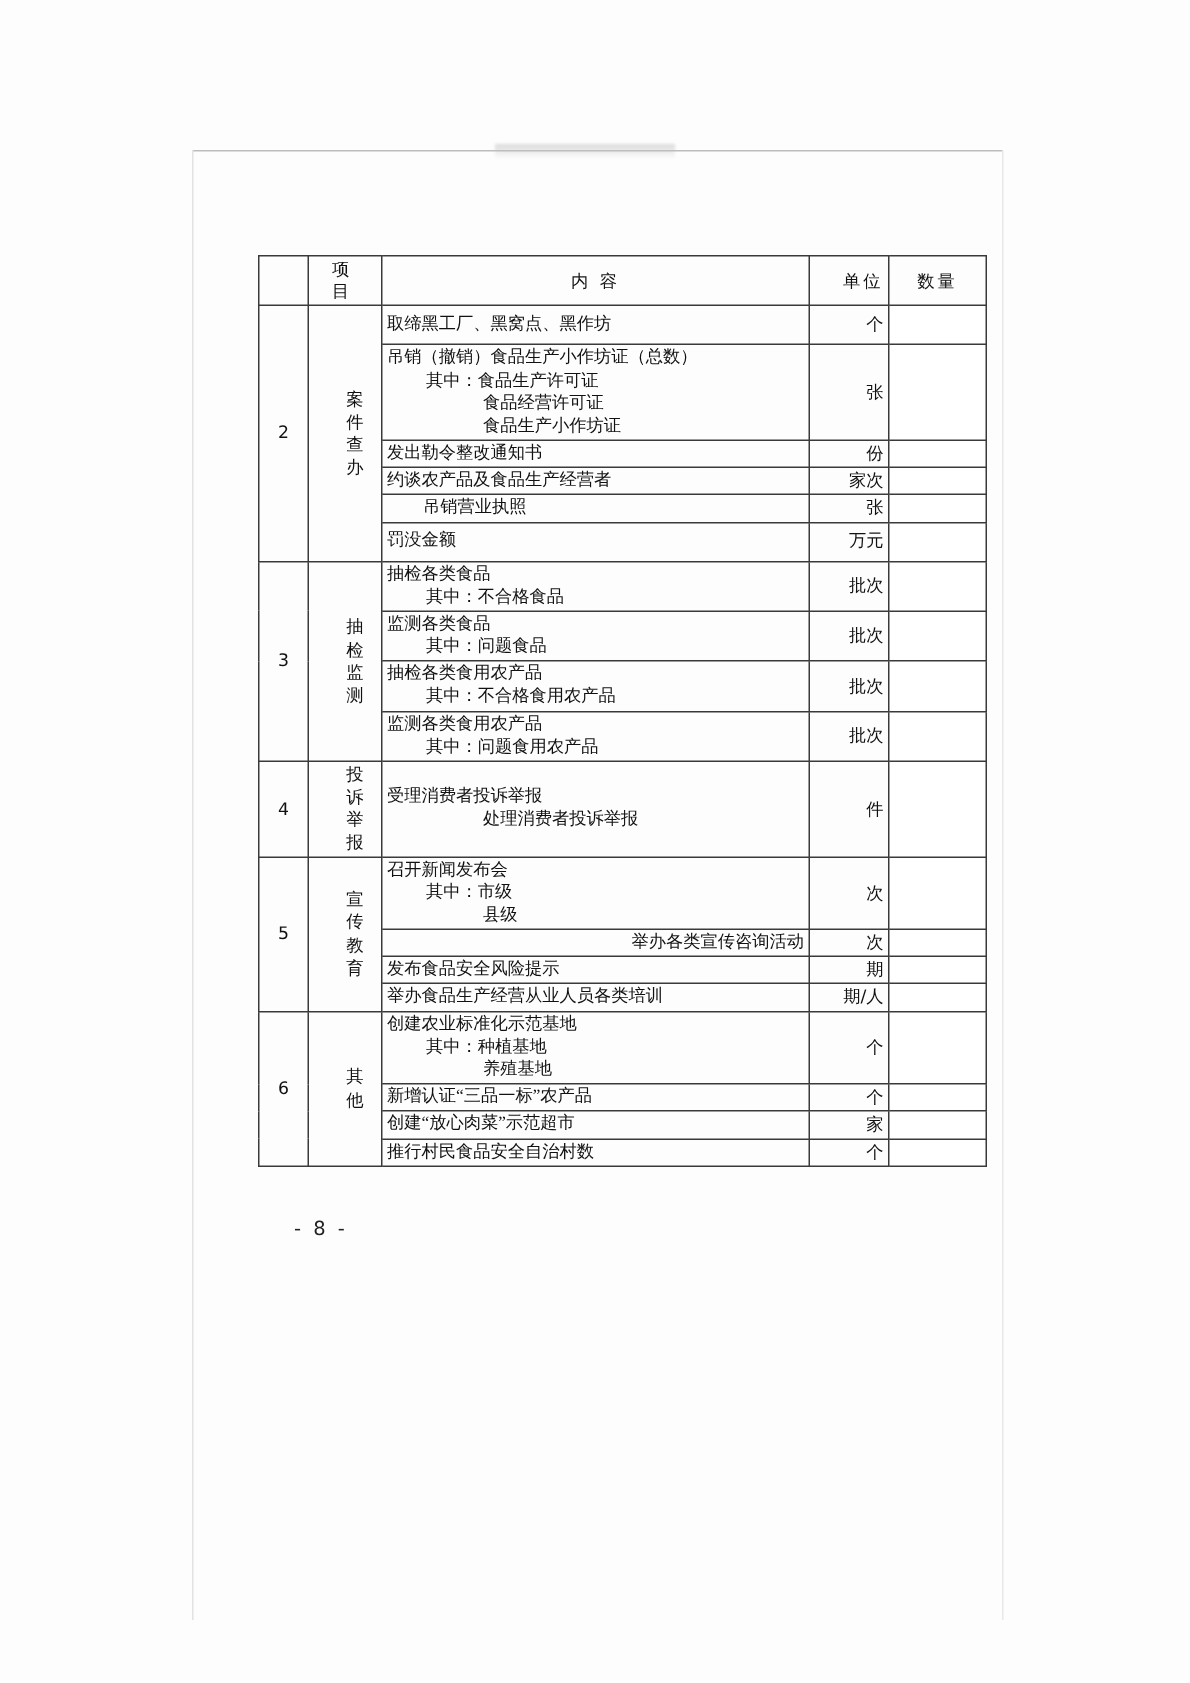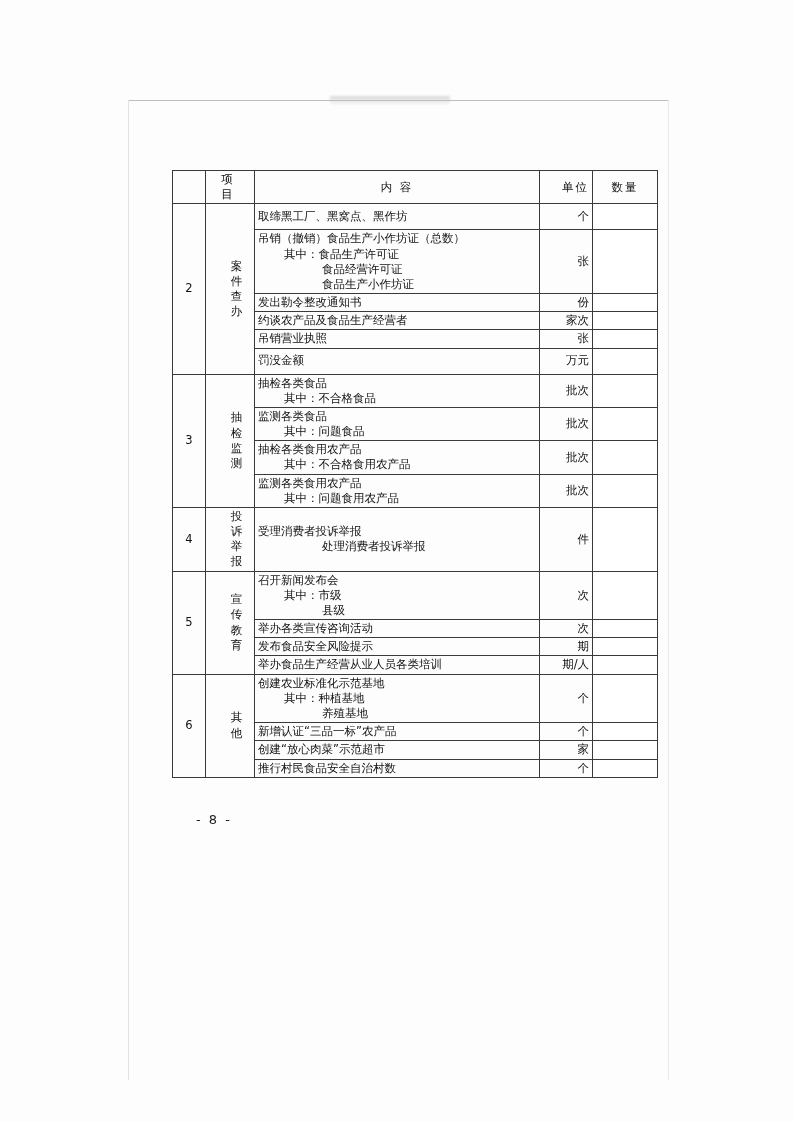"取缔黑工厂、黑窝点、黑作坊" .multi { font-family: none -> Liberation Serif, serif }
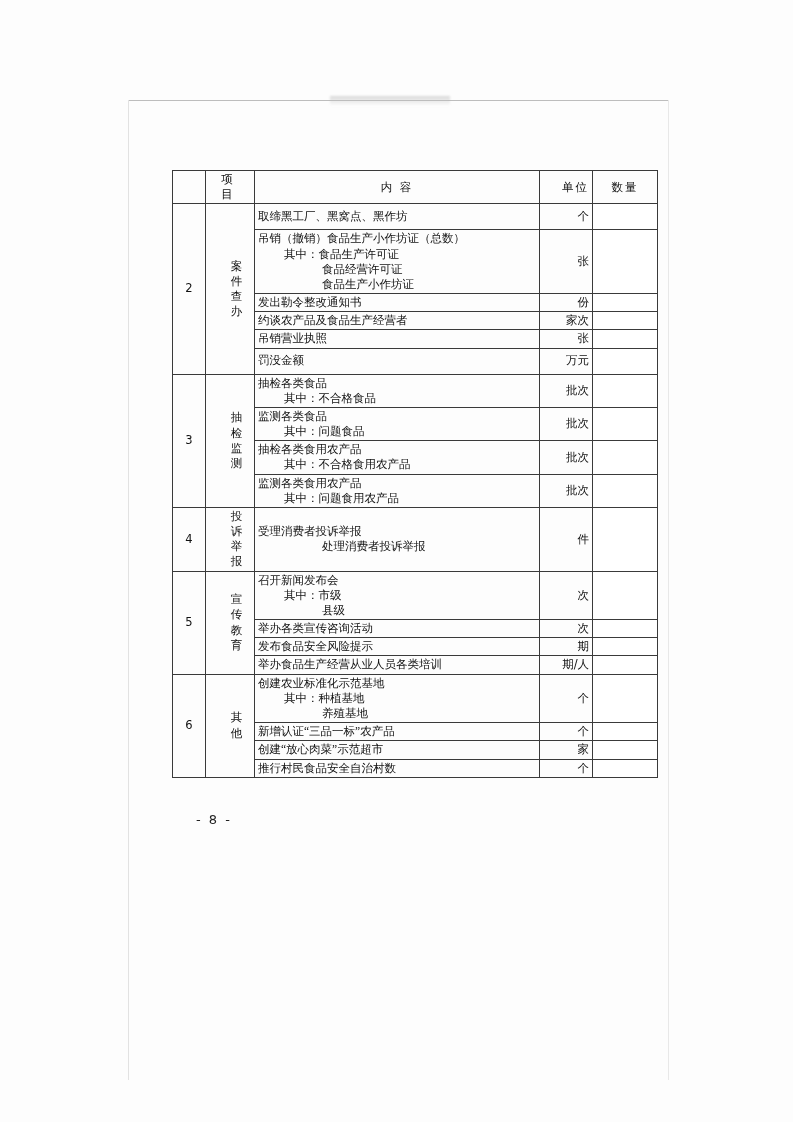"吊销营业执照" span { margin-left: none -> 24px }
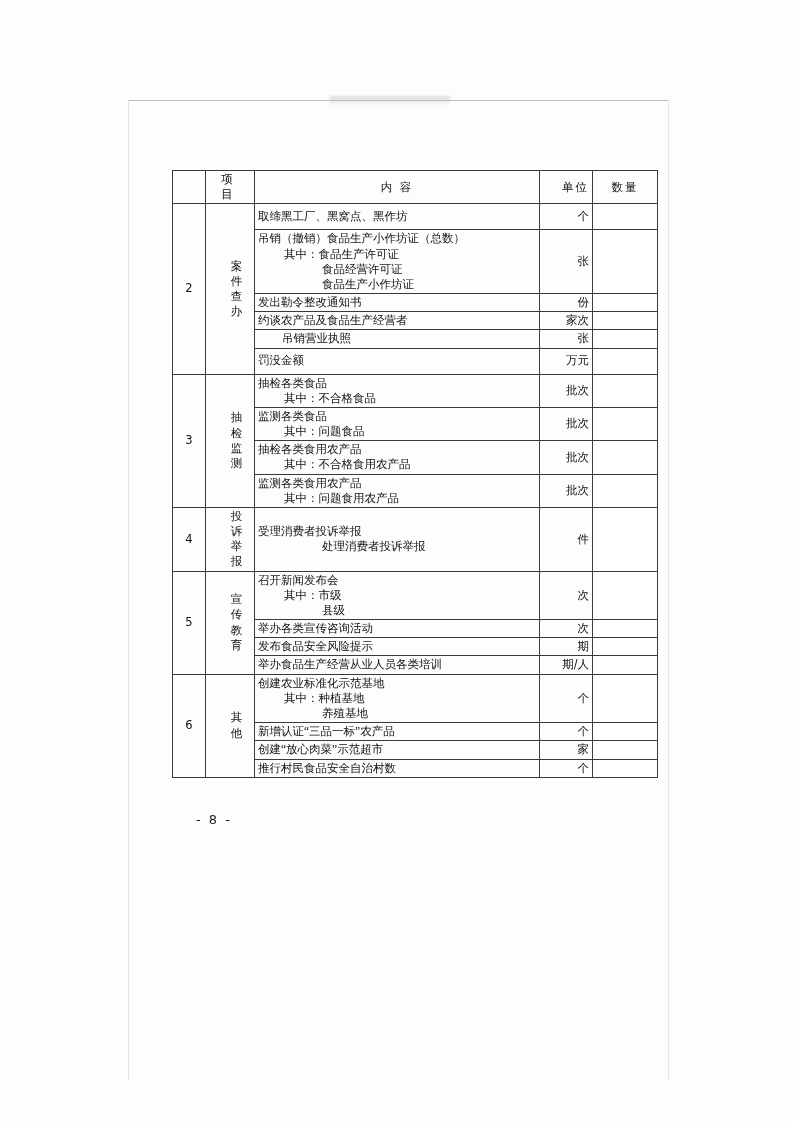"举办各类宣传咨询活动" span { text-align: none -> right }
